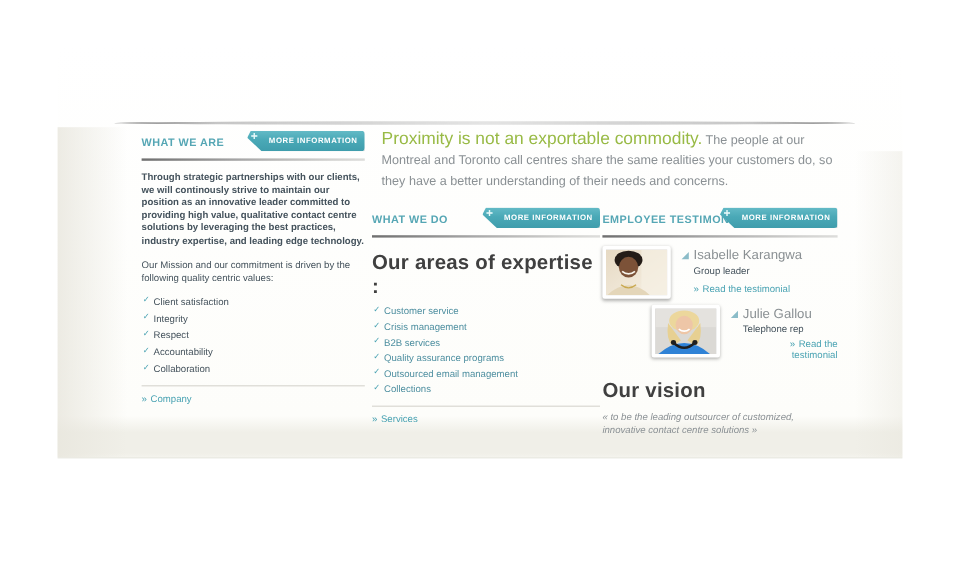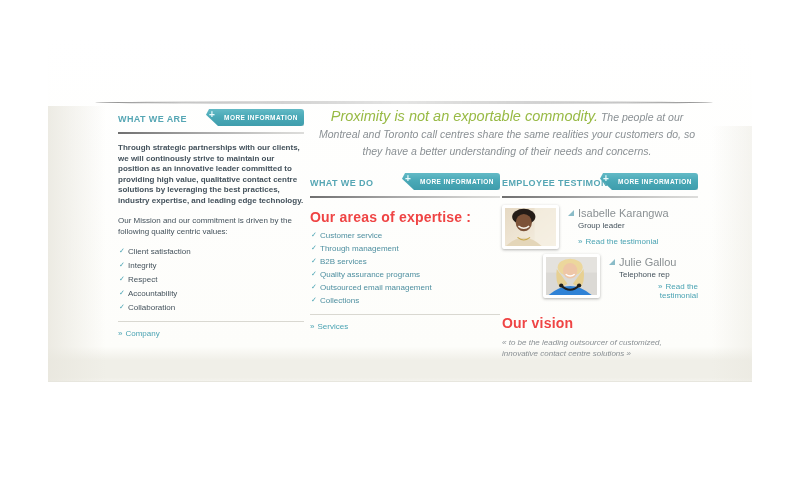"Proximity is not an exportable" .headline { font-style: italic -> none; text-align: center -> none }
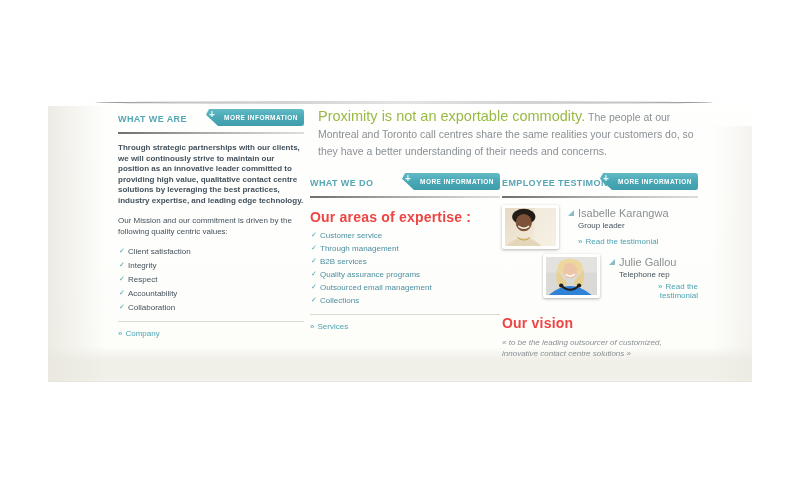"Our areas of expertise :" .sub-heading { color: #ef4444 -> #404040; font-size: 14px -> 17px }
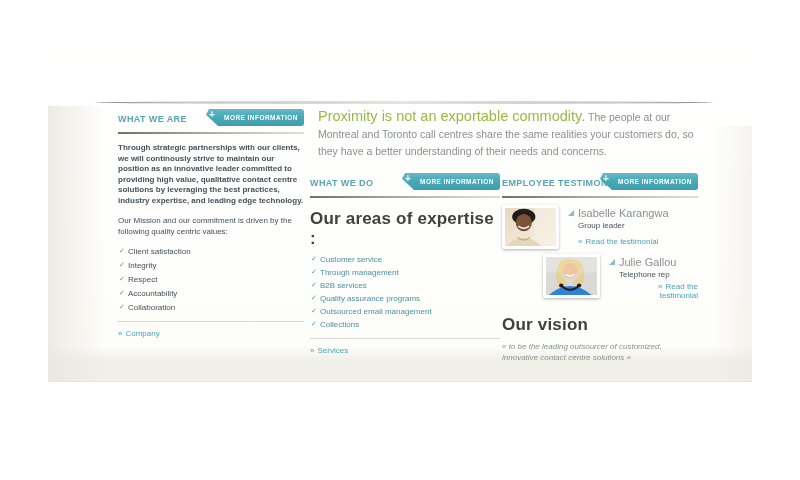"Through management" span { text: Through -> Crisis }
